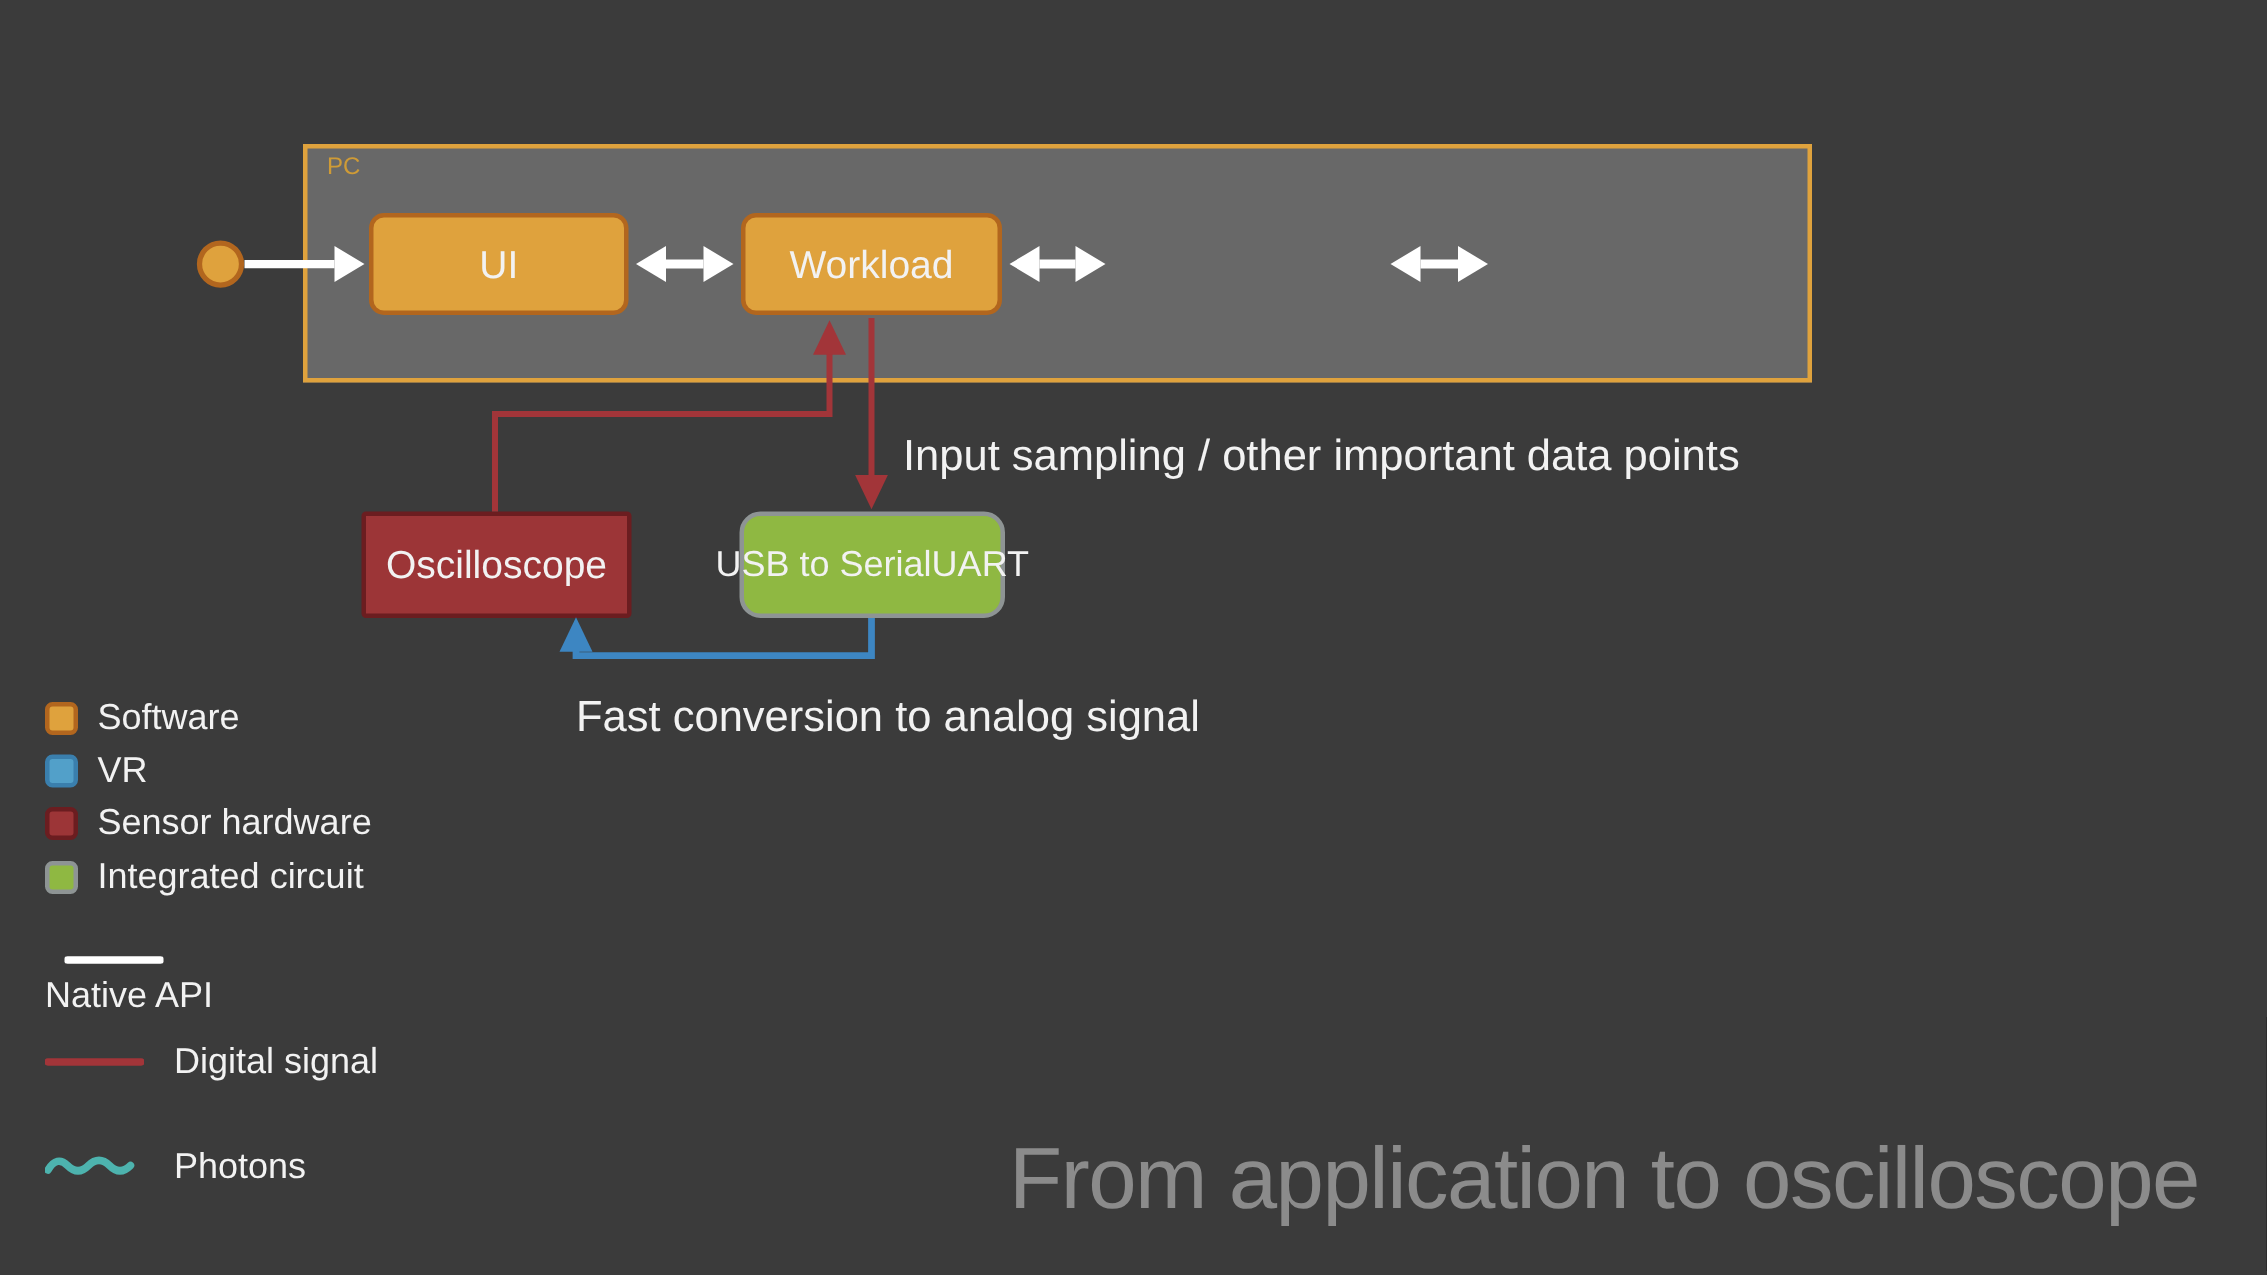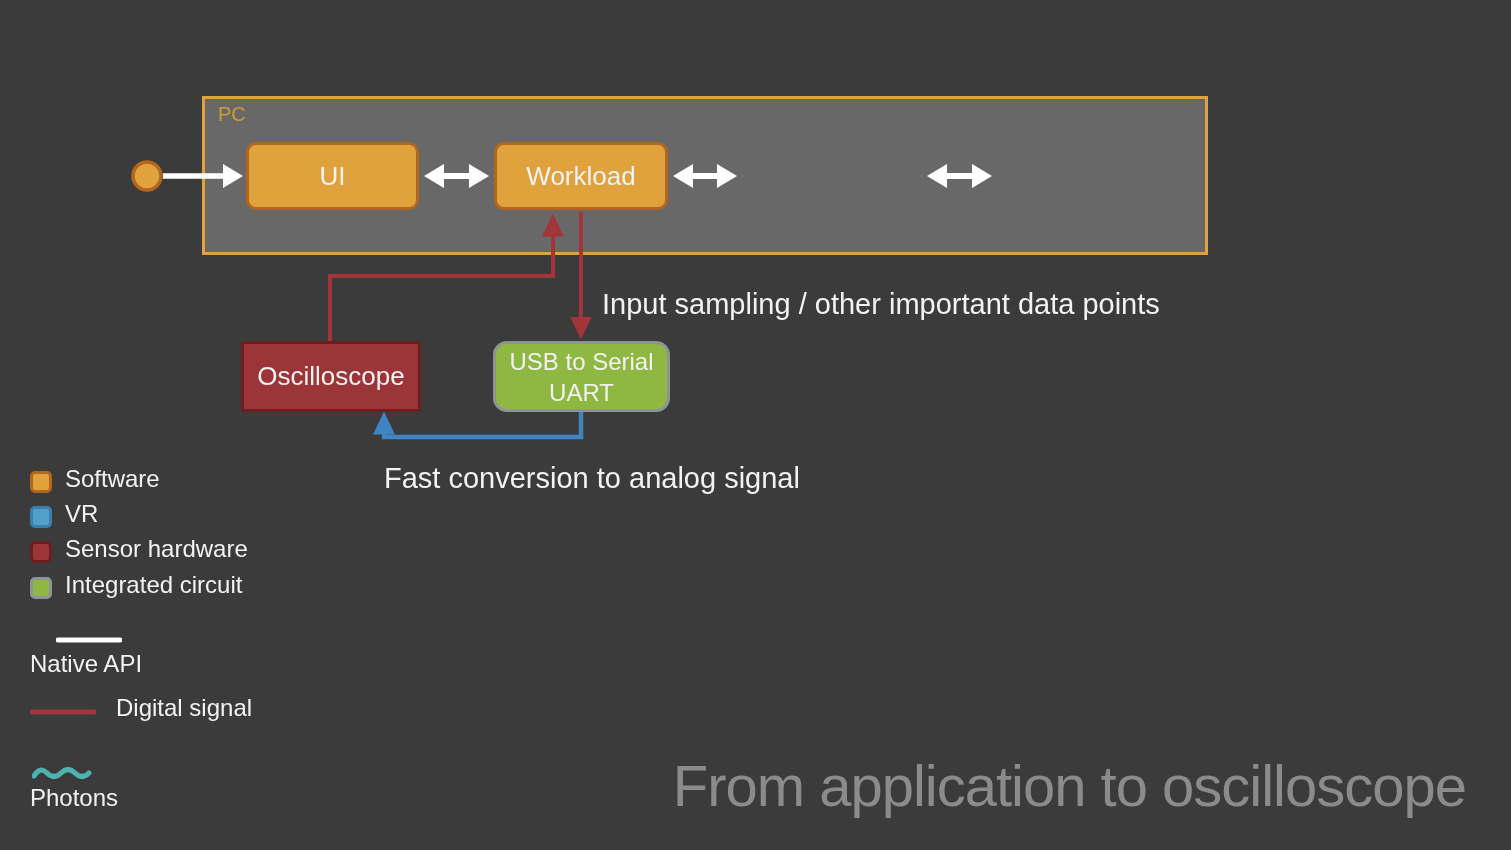"PC" .pc-label { font-size: 20px -> 16px }
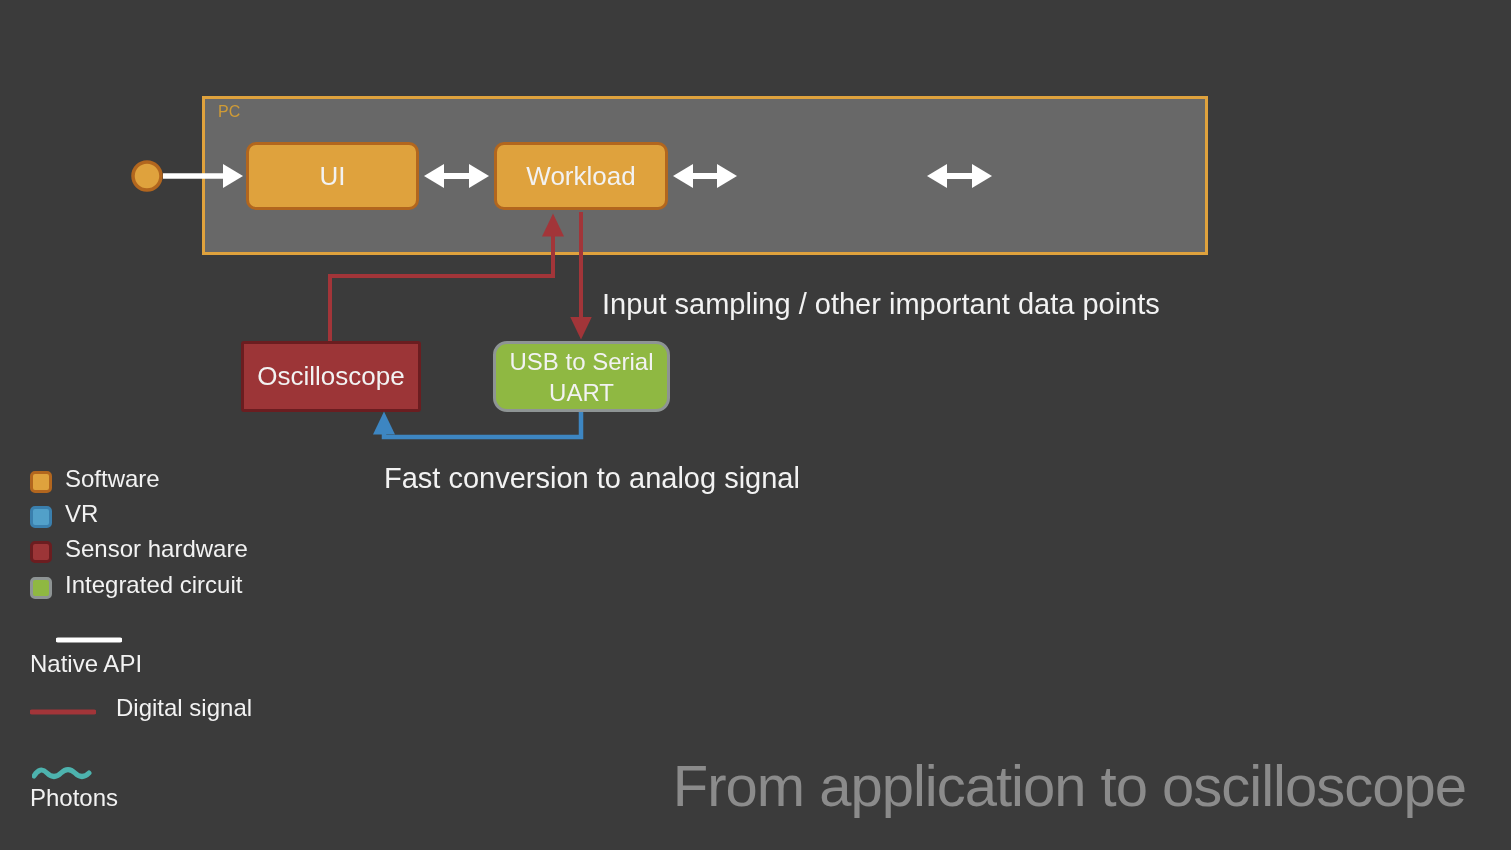"USB to Serial" .node-usb { flex-direction: column -> row }
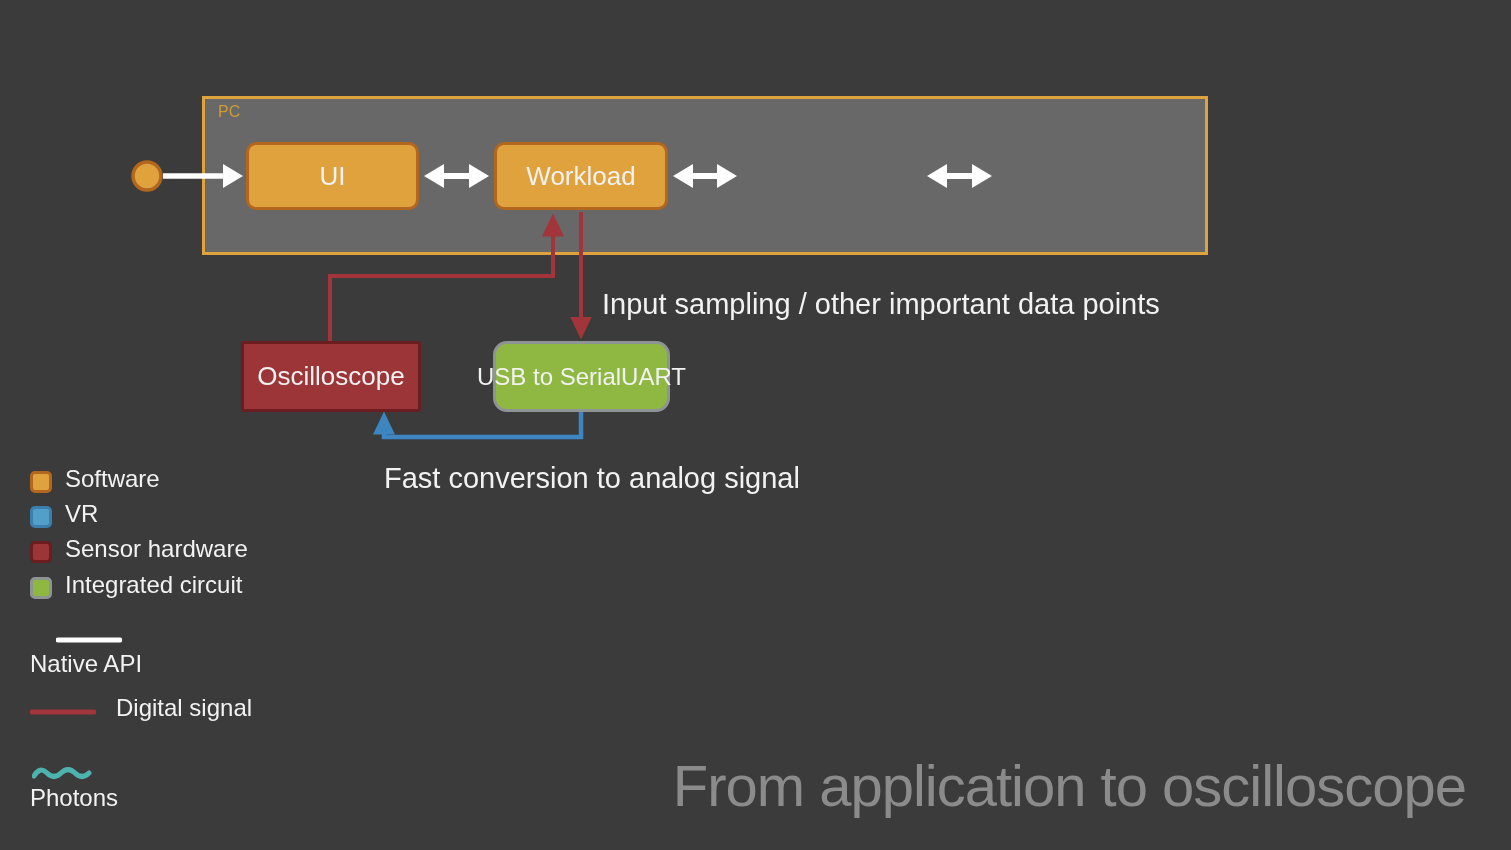"Software" .legend-row { align-items: flex-end -> center }
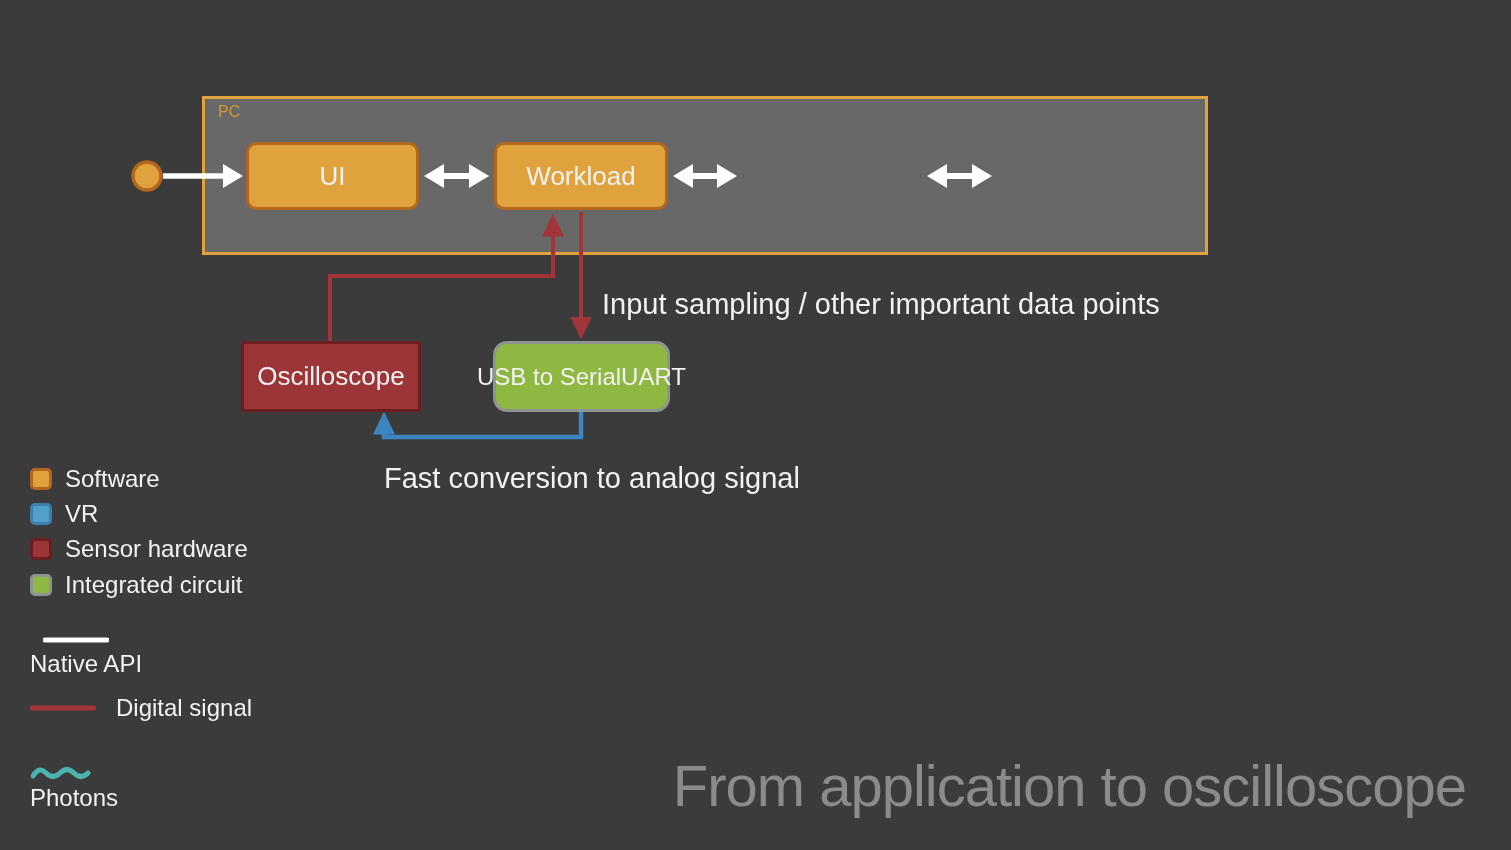"Photons" .lgl-3 { flex-direction: column -> none }
